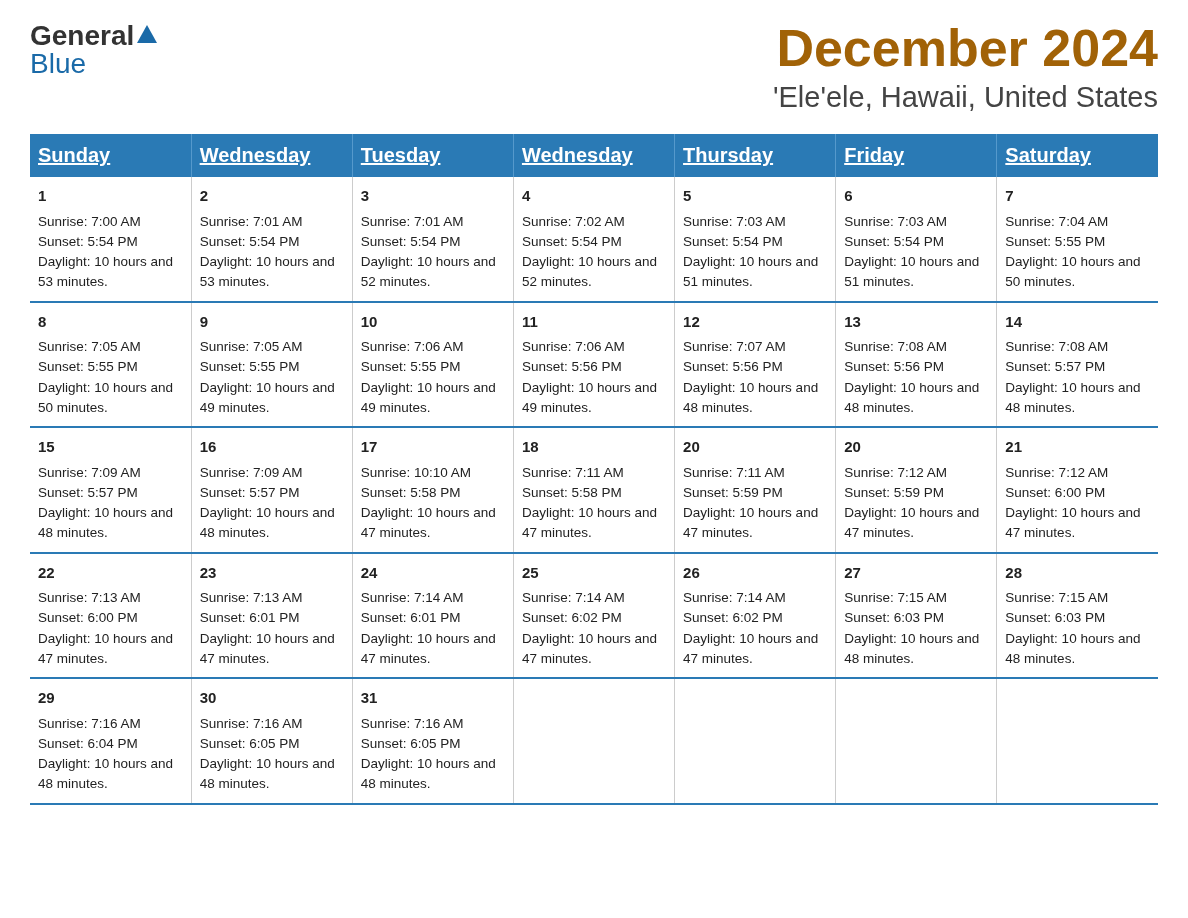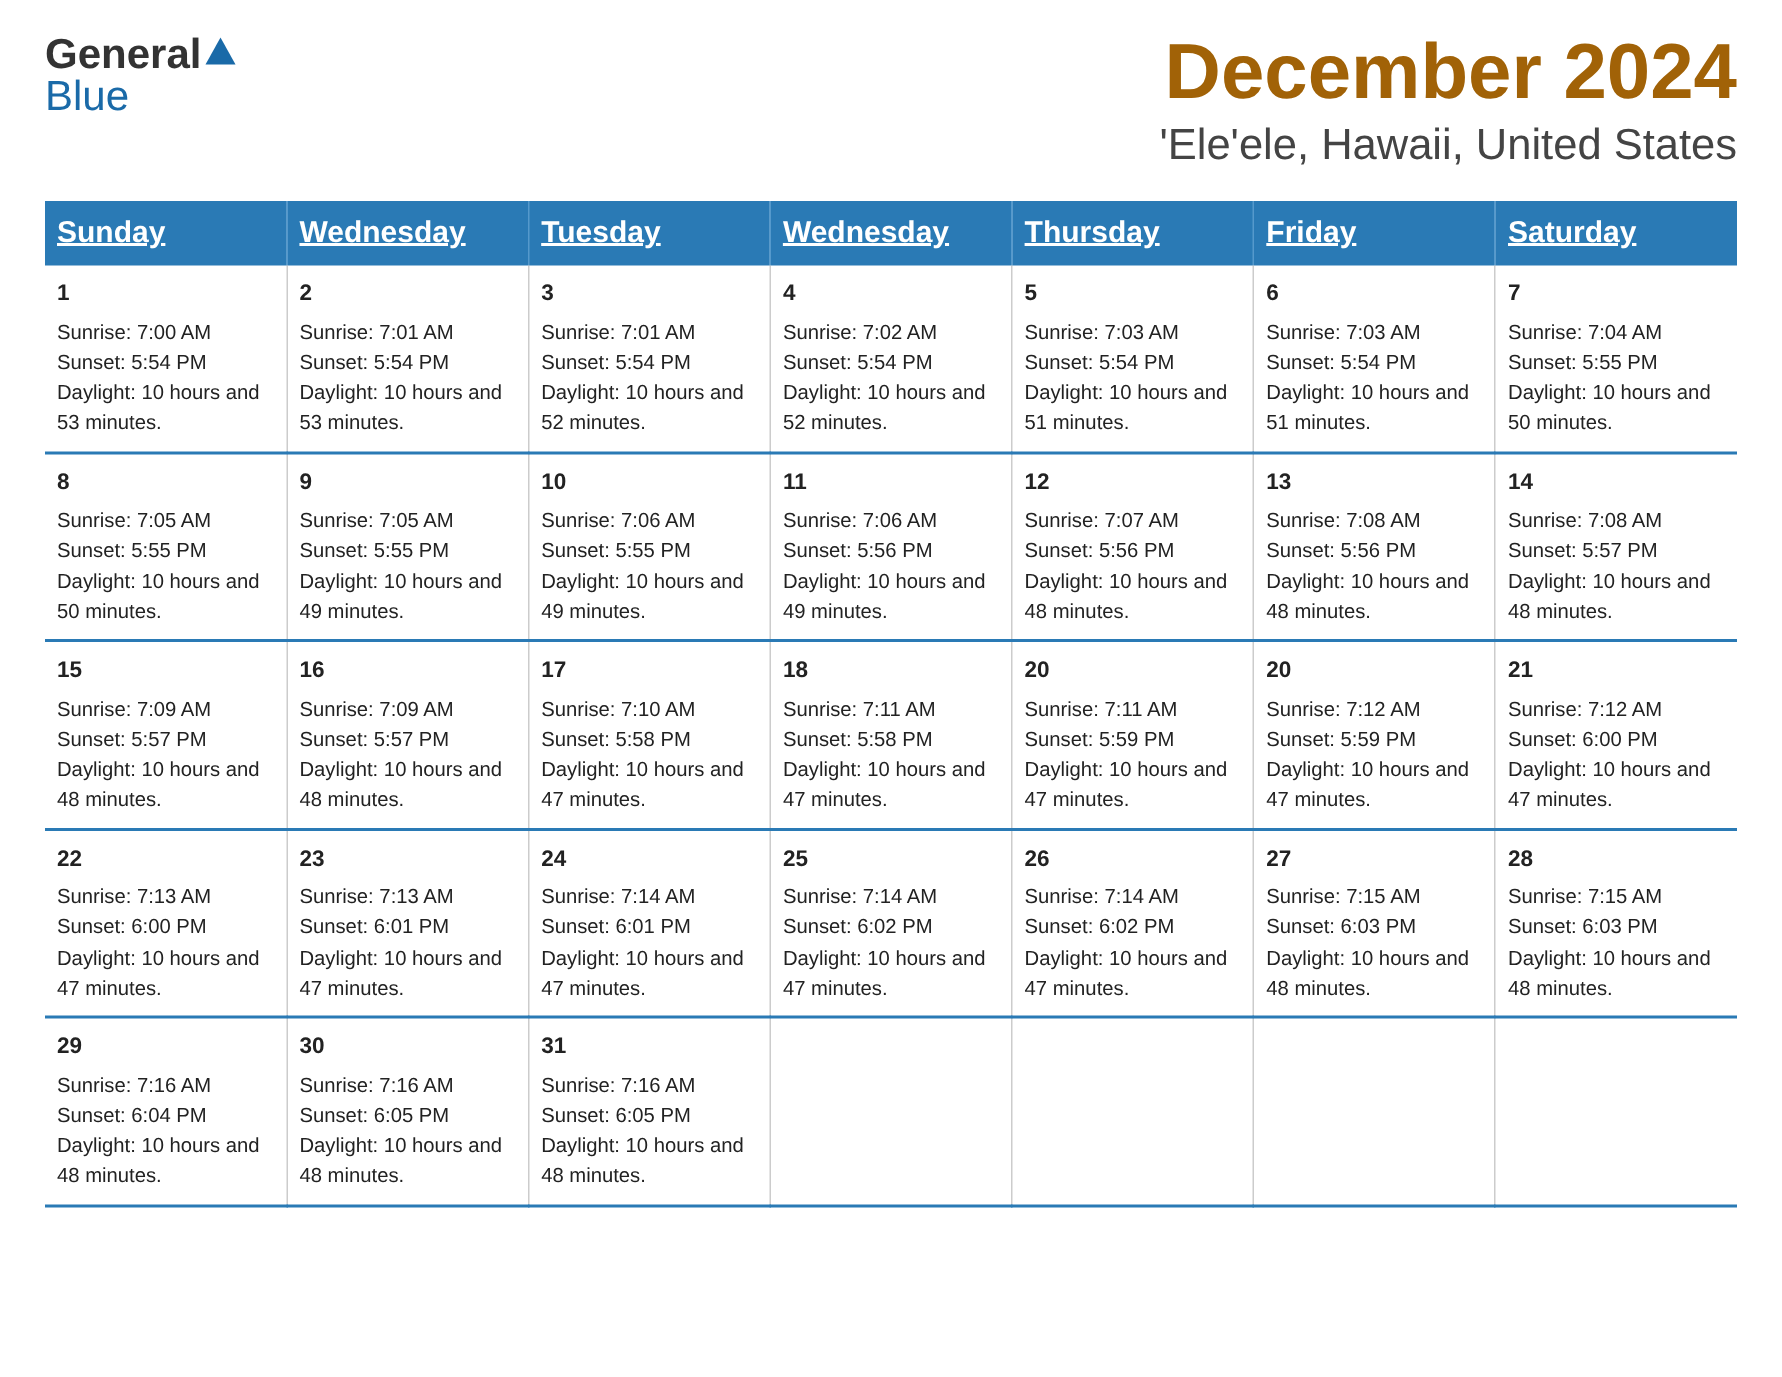"Sunrise: 7:10 AM" span { text: 7:10 -> 10:10 }
